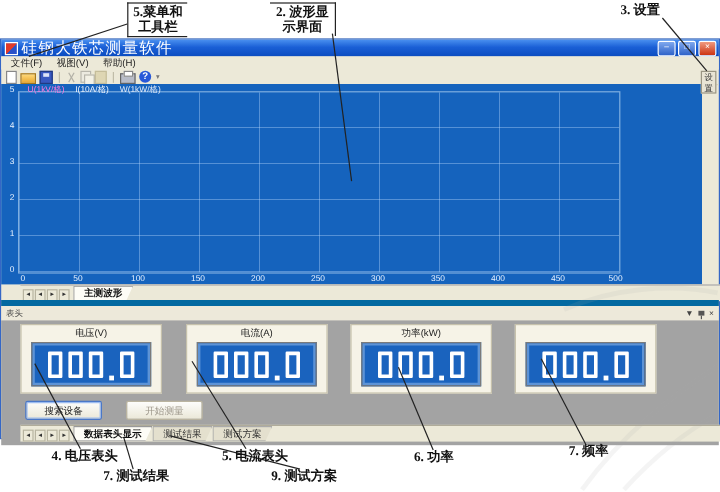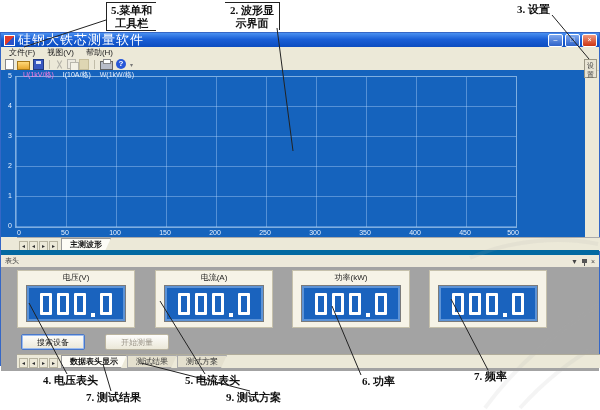"6. 功率" div.ann { left: 362px -> 345px }
